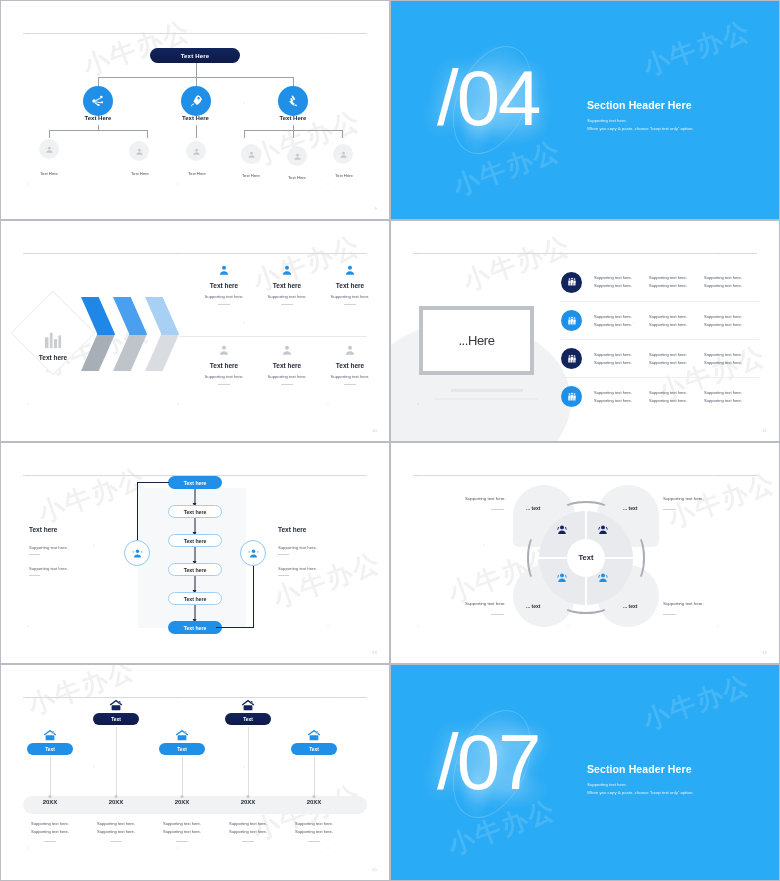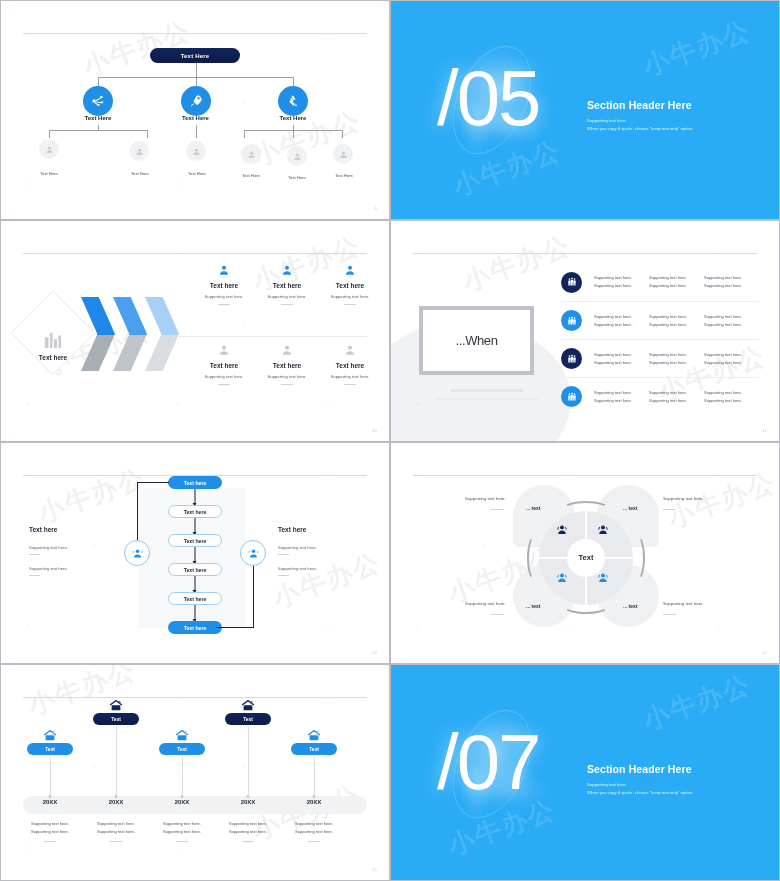"/05" div.bignum { text: /05 -> /04 }
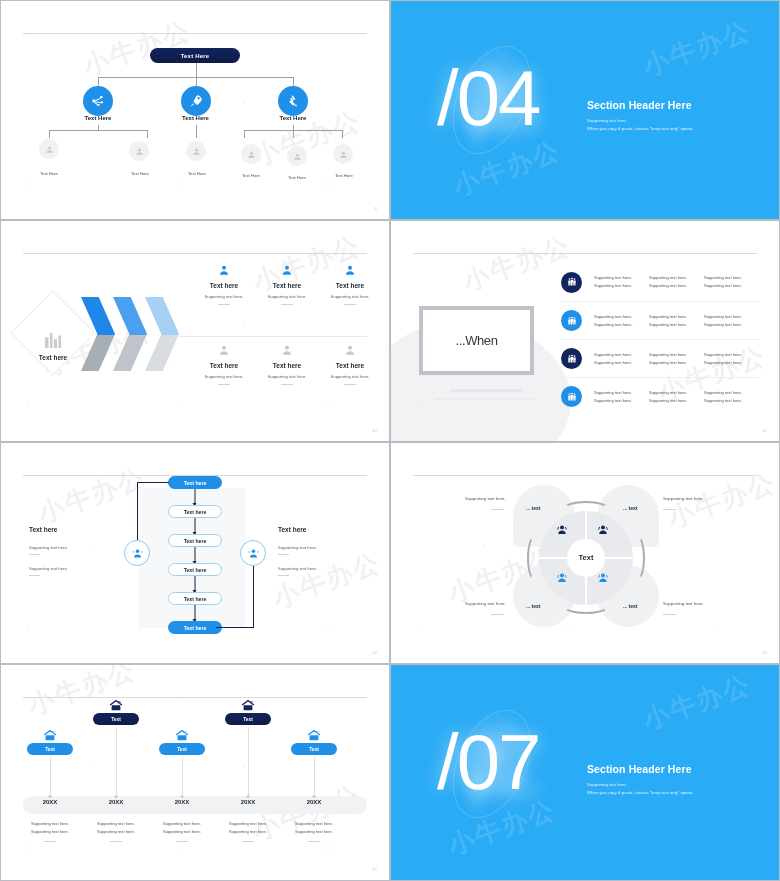"...When" span { text: ...When -> ...Here }
